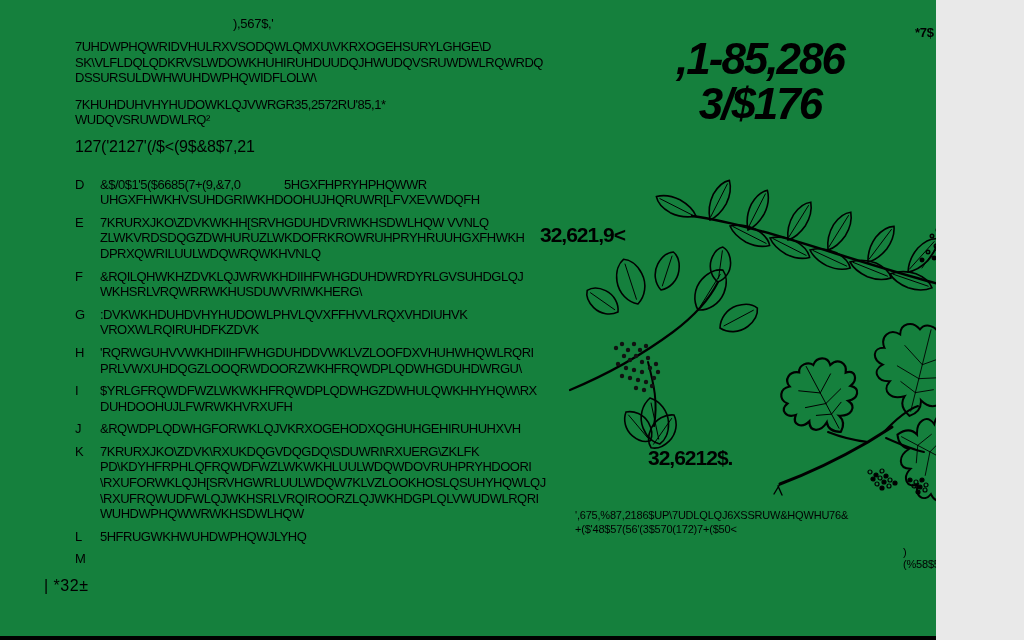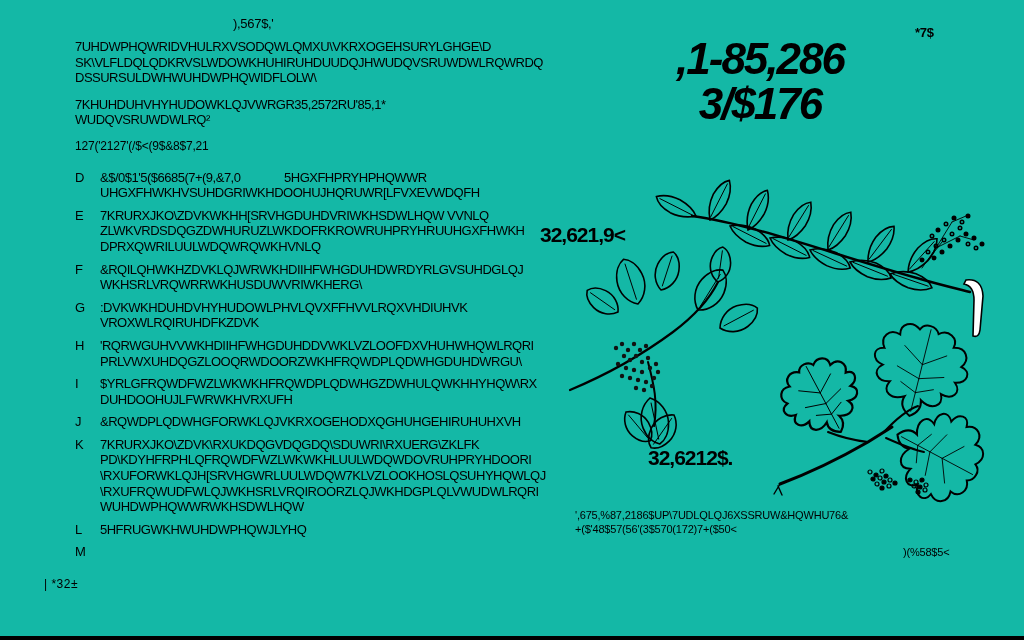"),567$,'" .page { background: #14b8a6 -> #15803d; width: 1024px -> 936px }
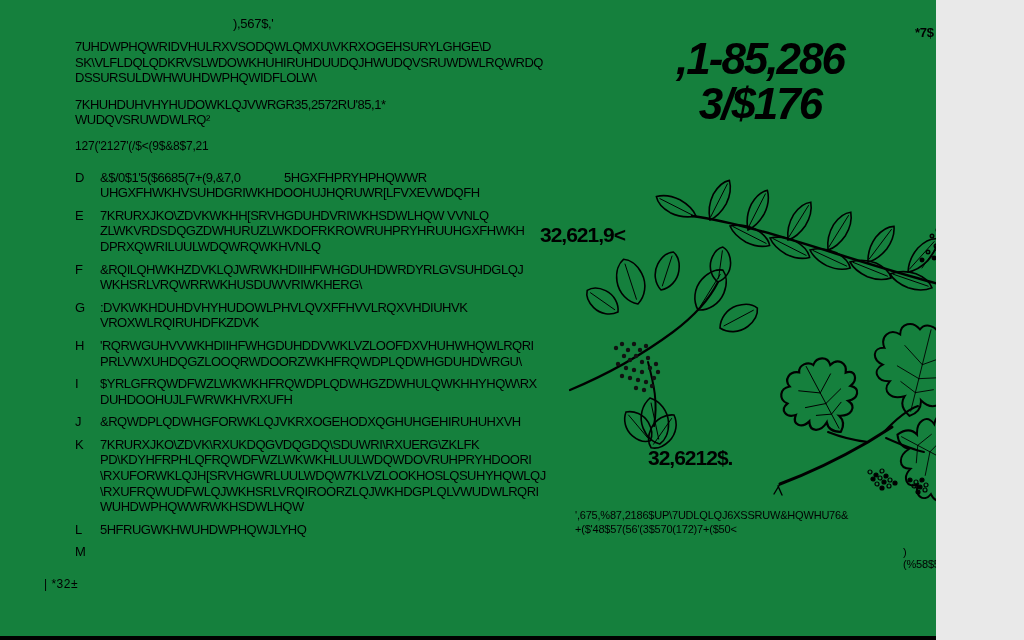"127('2127'(/$<(9$&8$7,21" .note-line { font-size: 12px -> 16px; margin-bottom: 15px -> 22px }
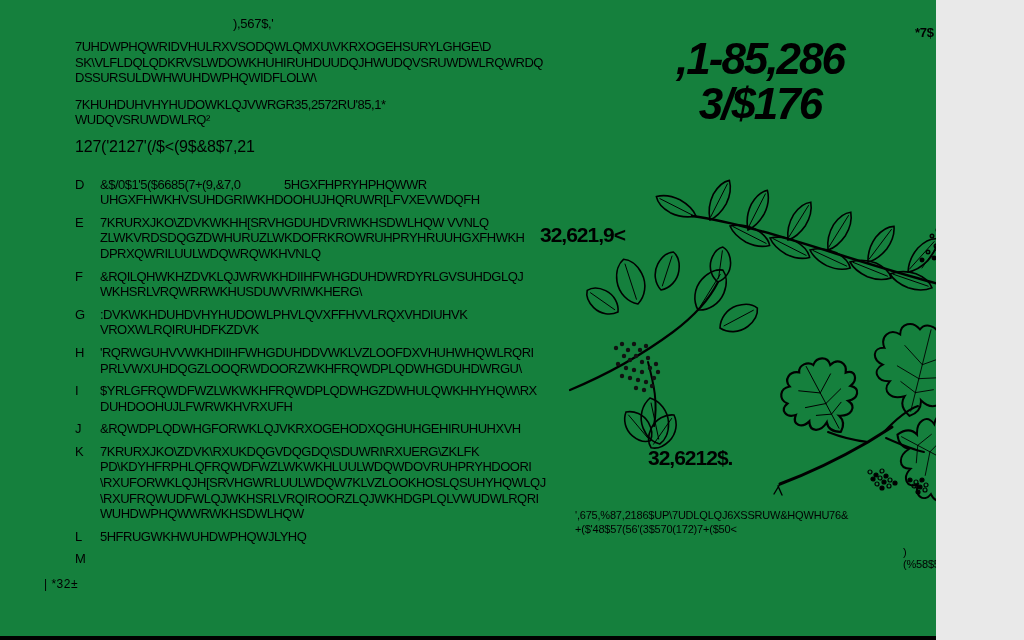"| *32±" .gpo { font-size: 12px -> 16px }
